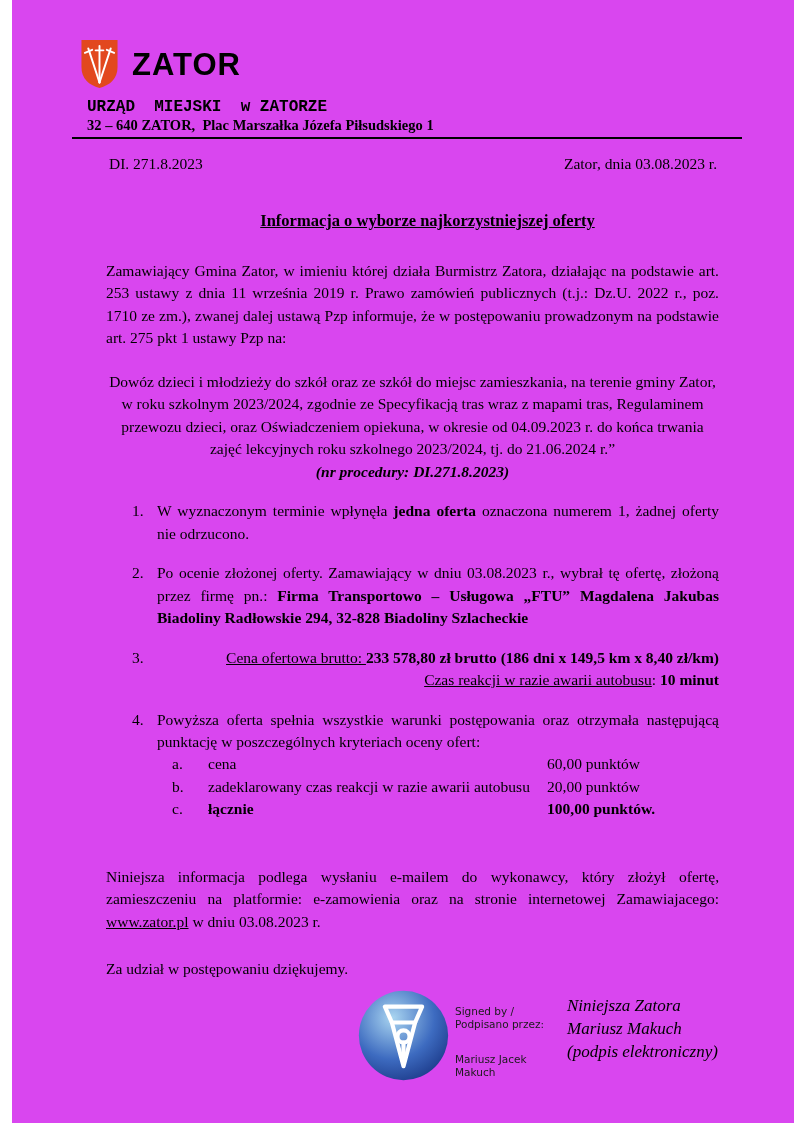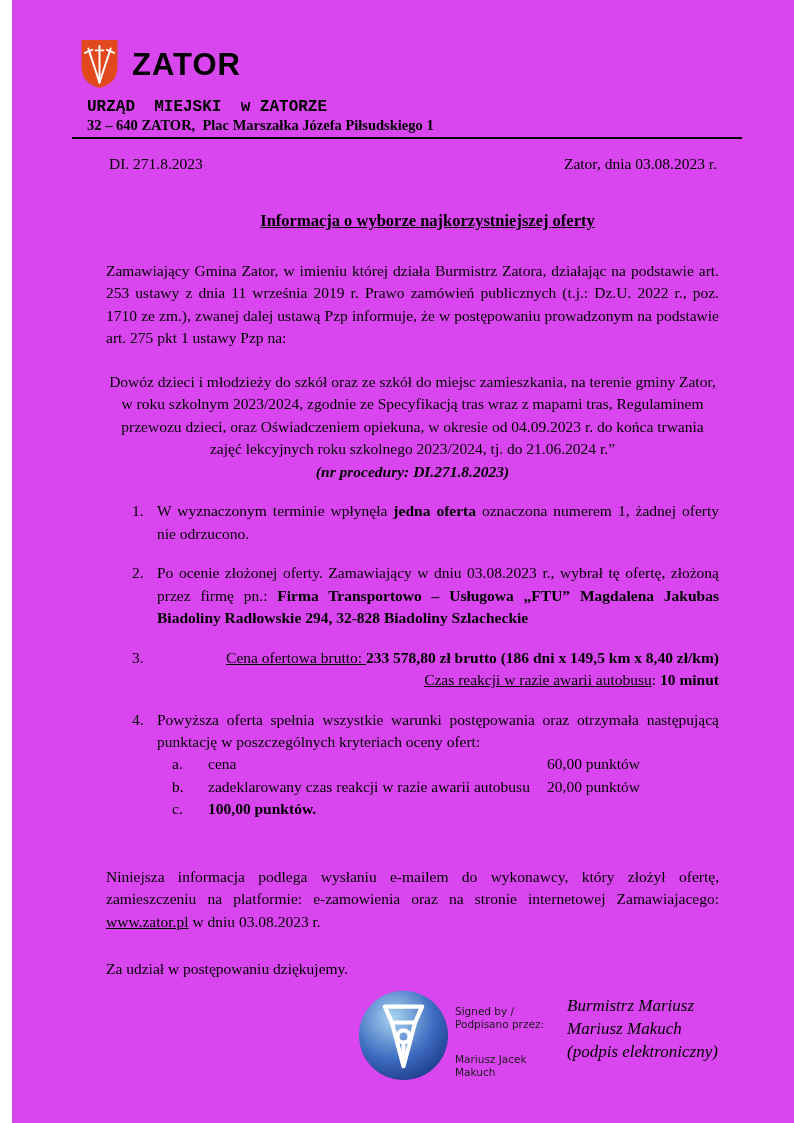"łącznie" span.crit-label { html: none -> <span>łącznie</span> }
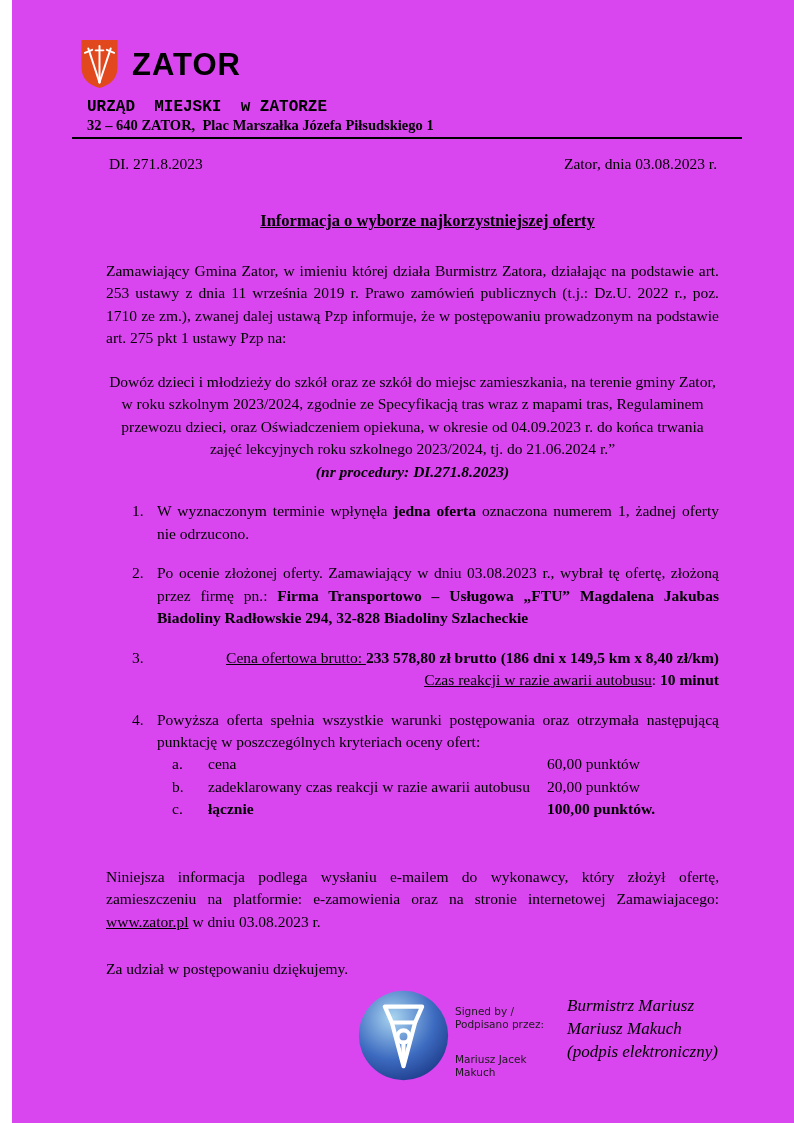"Burmistrz Mariusz" div { text: Burmistrz Mariusz -> Niniejsza Zatora }
